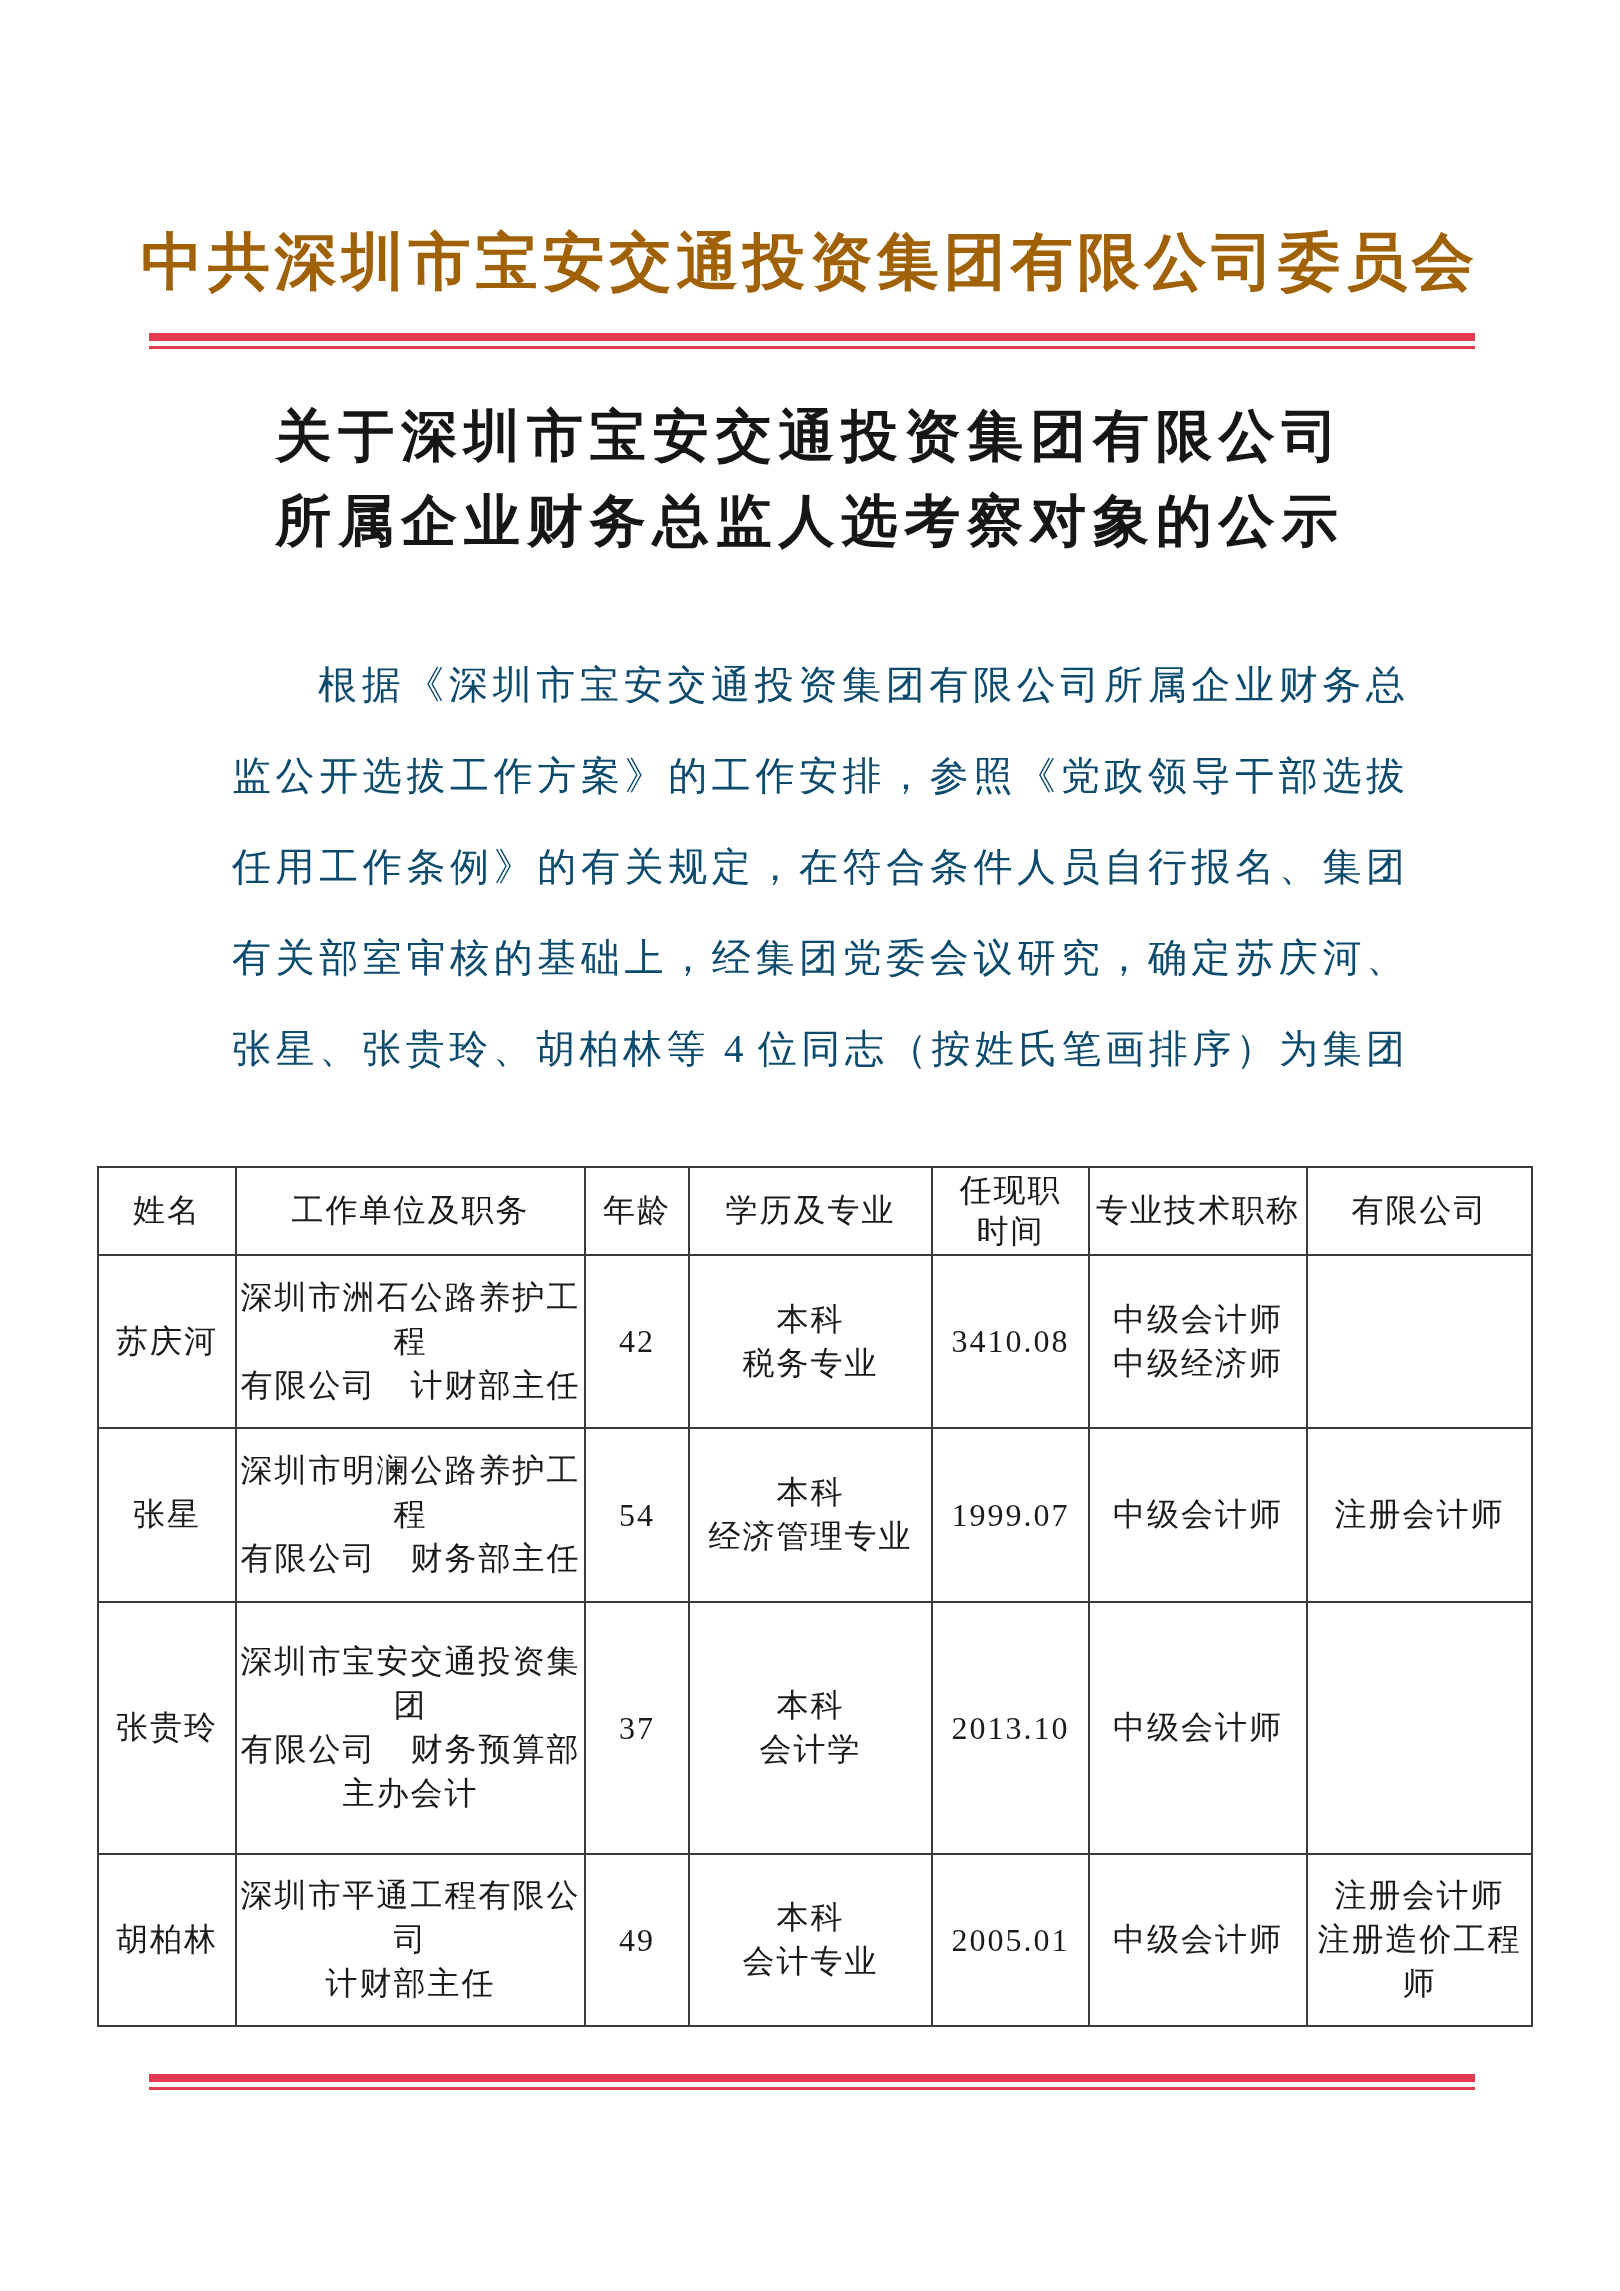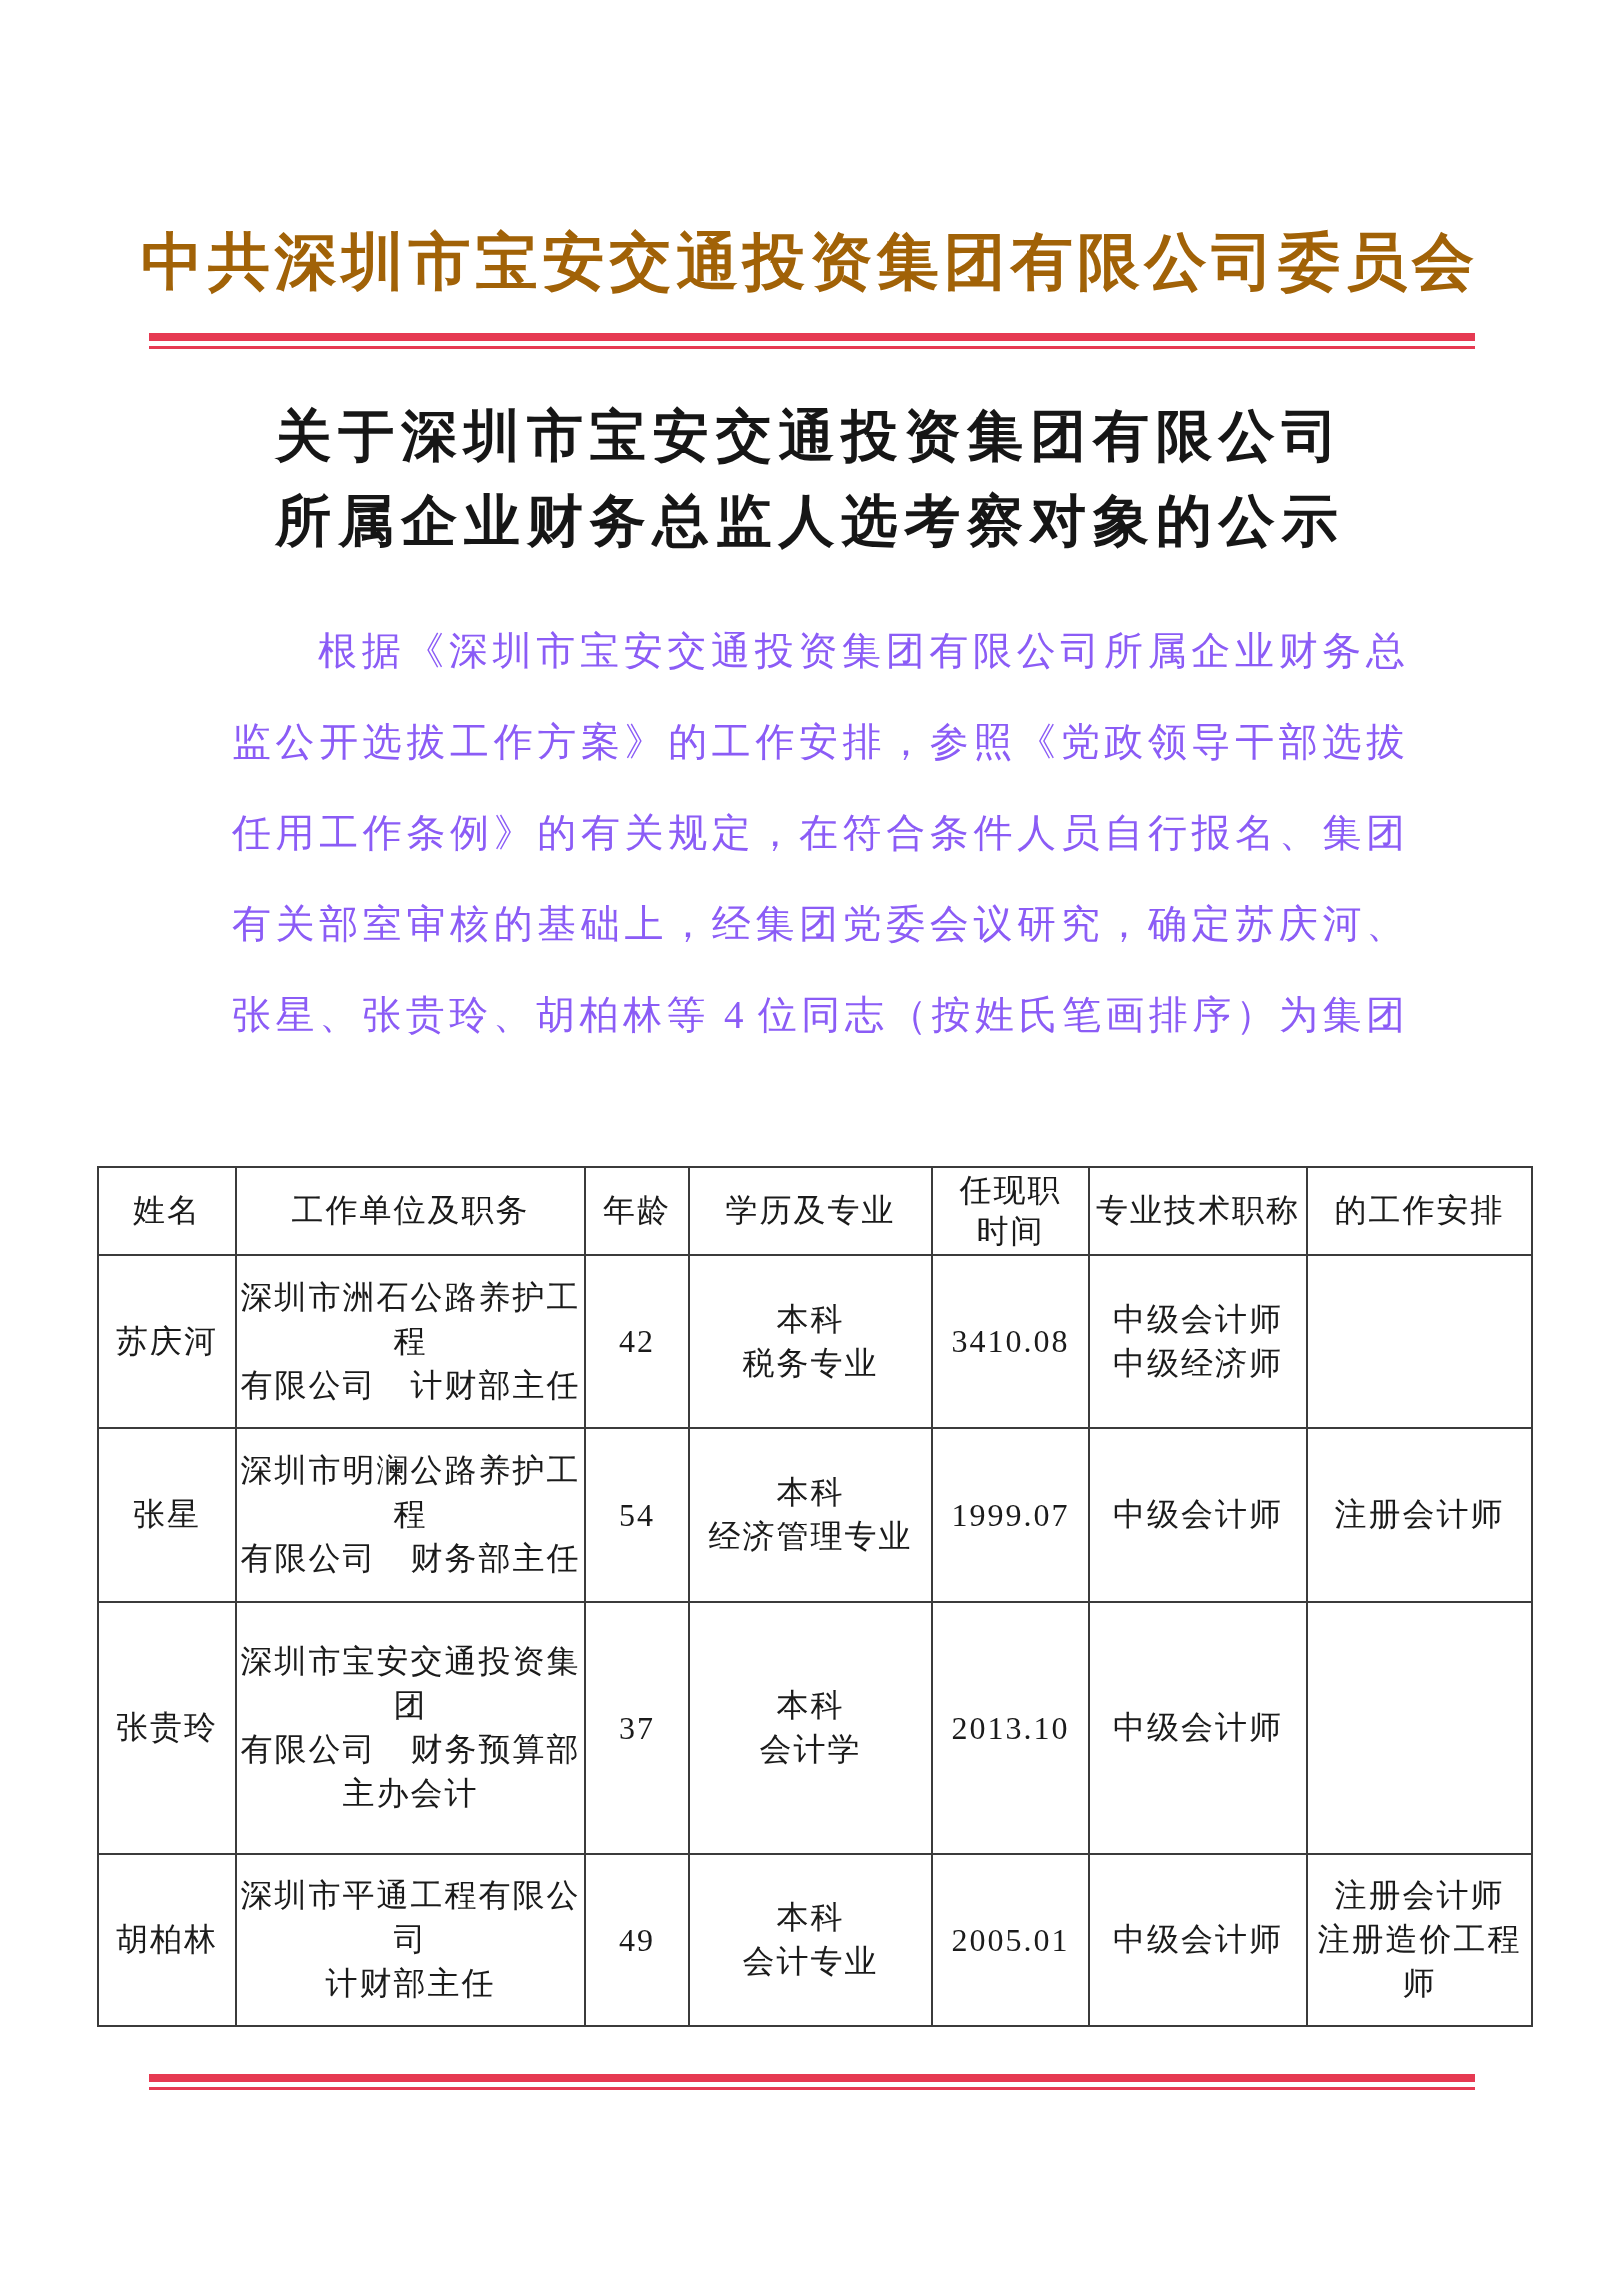"根据《深圳市宝安交通投资集团有限公司所属企业财务总" .body-text { color: #8b5cf6 -> #0c4a6e; top: 605px -> 639px }
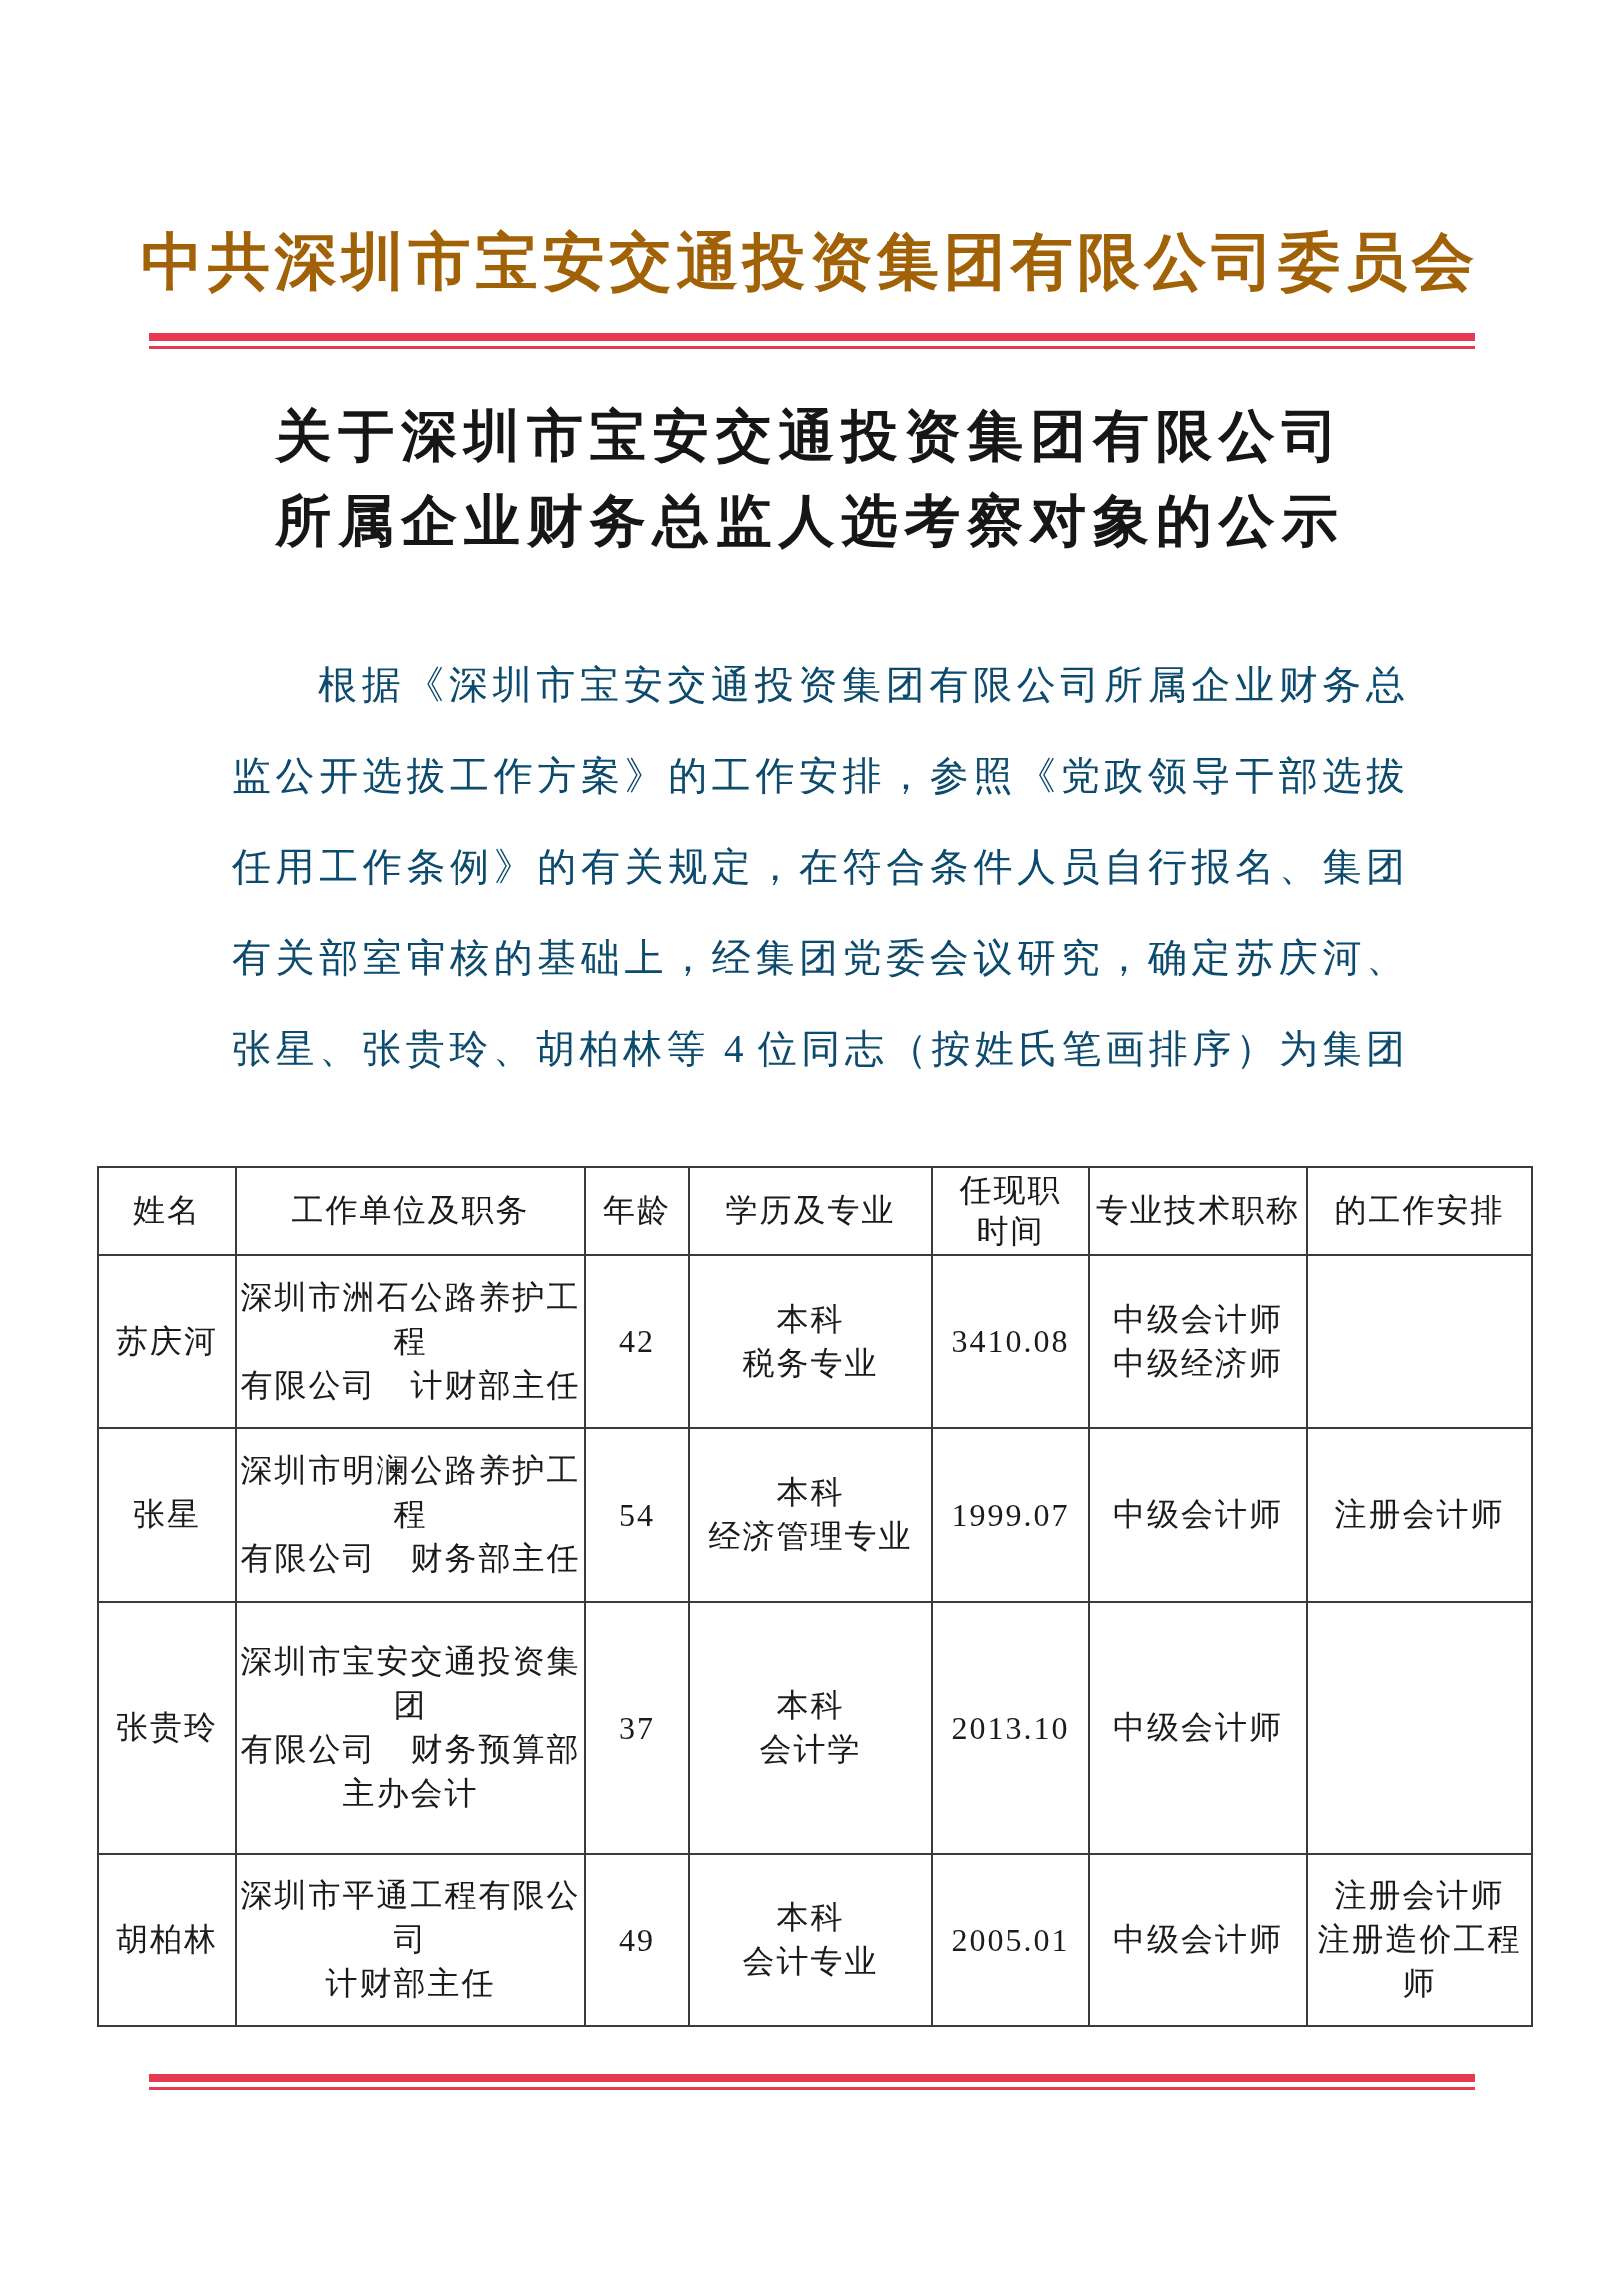"的工作安排" td { text: 的工作安排 -> 有限公司 }
